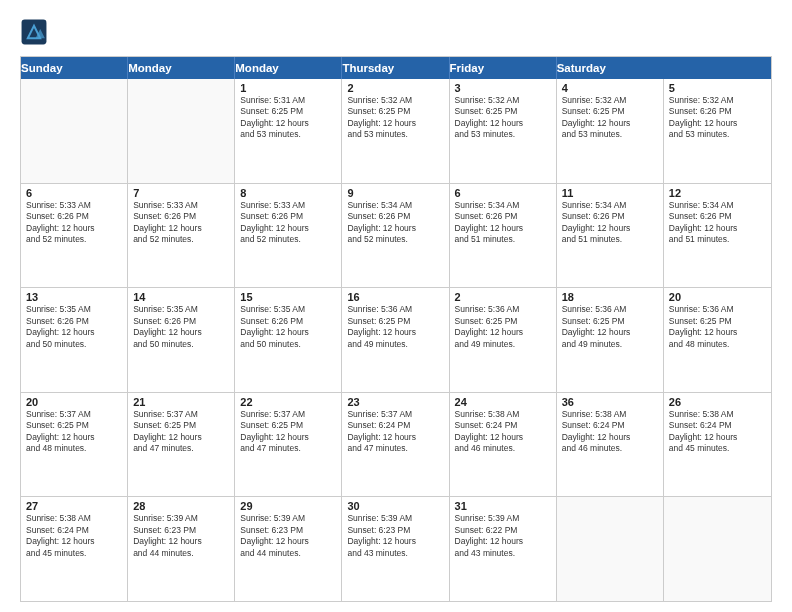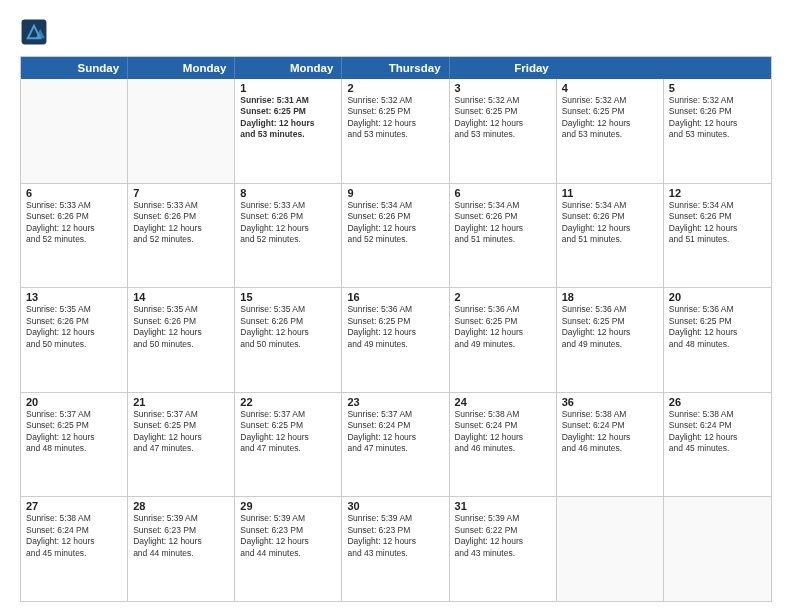"Sunday" .cal-header-cell { padding: 5px 8px -> 5px 0; text-align: right -> left }
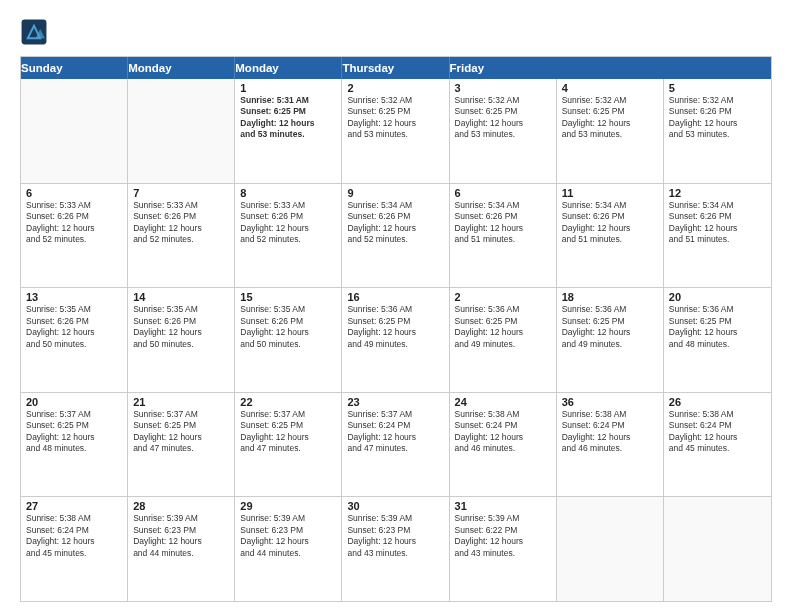"Saturday" div.cal-header-cell { html: none -> <div>Saturday</div> }
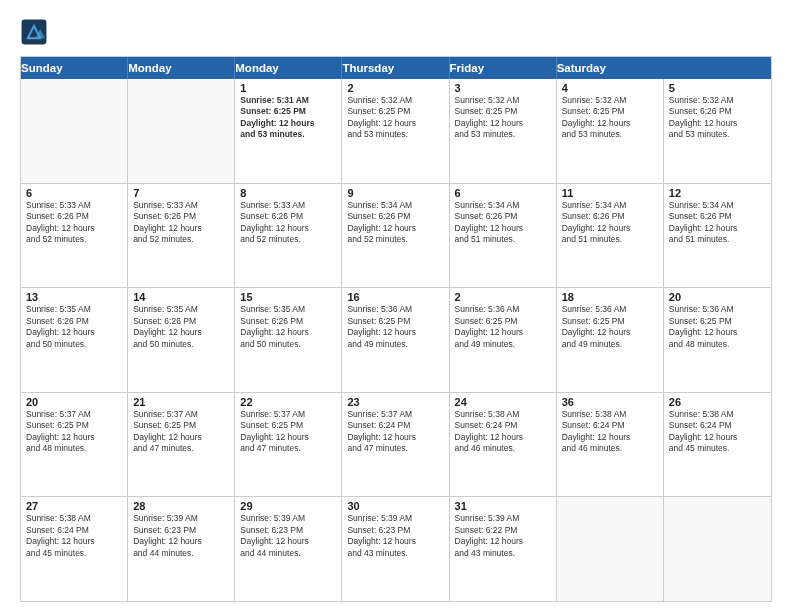"Sunrise: 5:31 AM" div.cell-info { font-weight: bold -> none }
